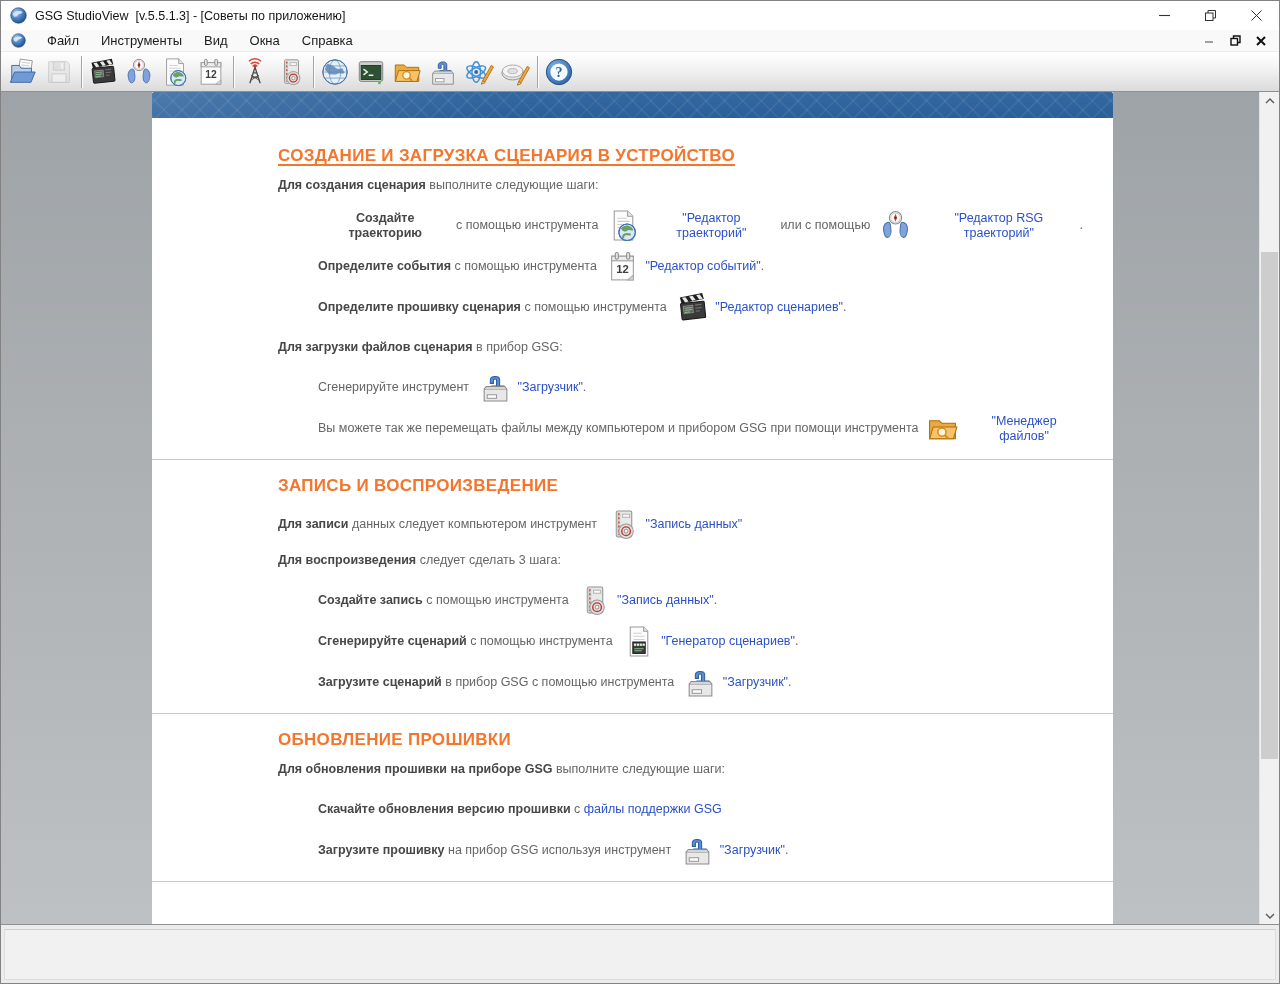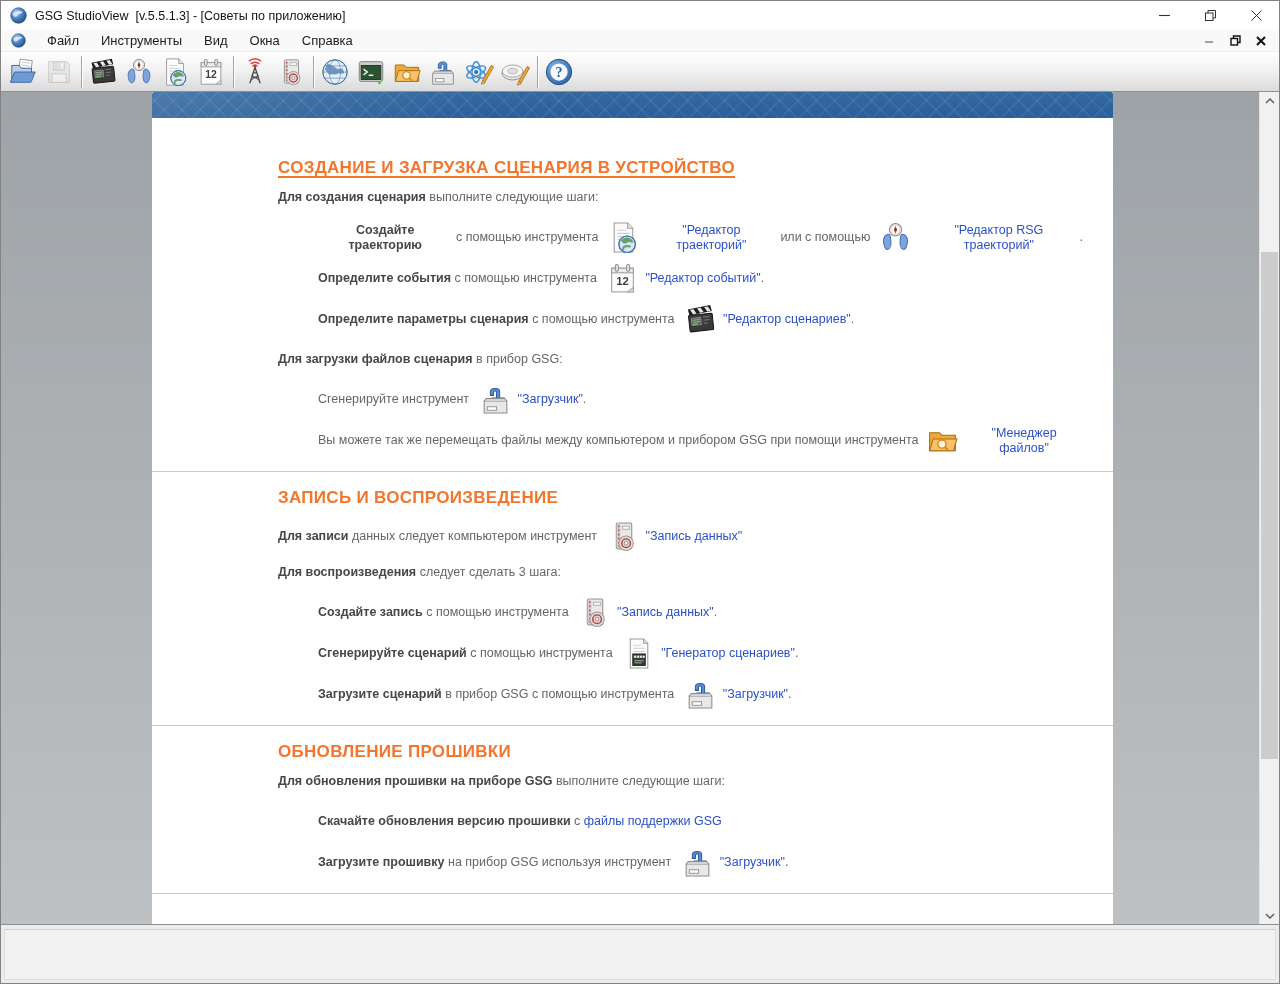"СОЗДАНИЕ И ЗАГРУЗКА СЦЕНАРИЯ В" .page-content { padding-top: 14px -> 2px }
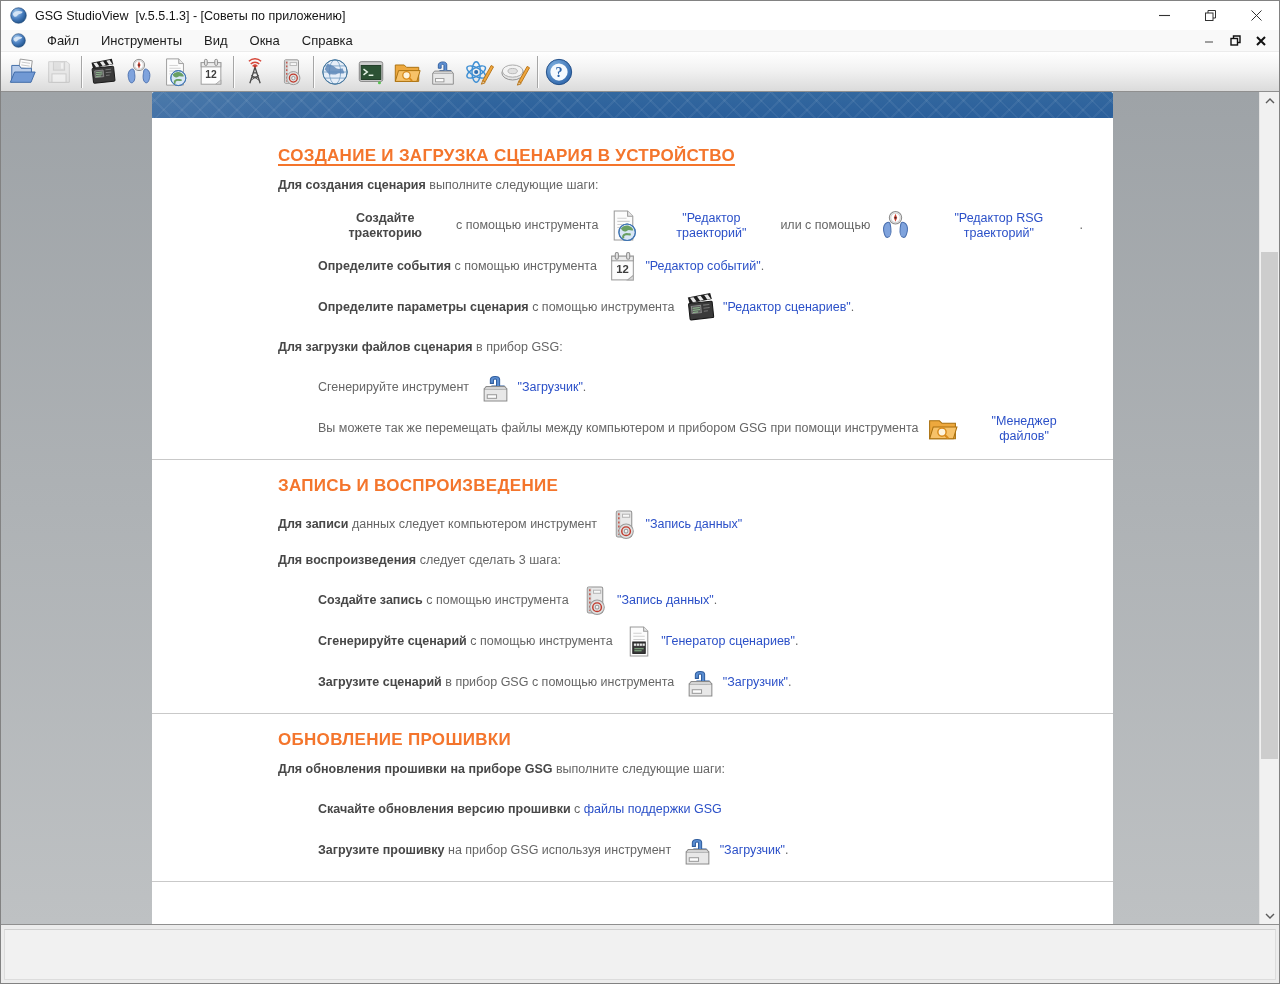"Определите параметры сценария" span.seg-b { text: параметры -> прошивку }
